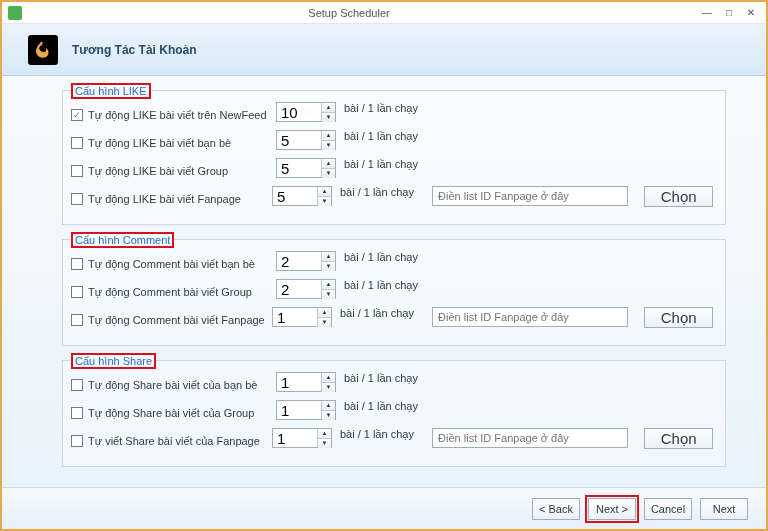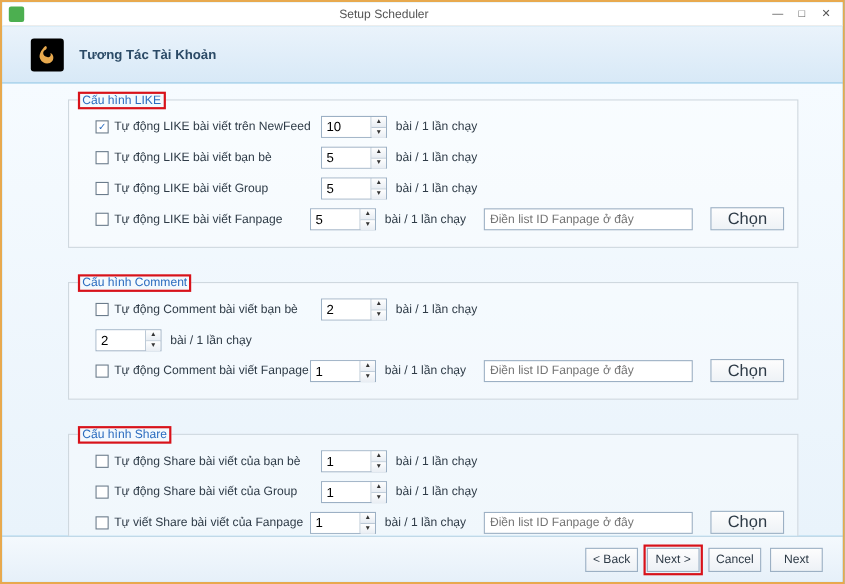"Cấu hình LIKE" .group { margin-bottom: 31px -> 14px; padding: 8px 12px 10px 24px -> 8px 12px 10px 8px }
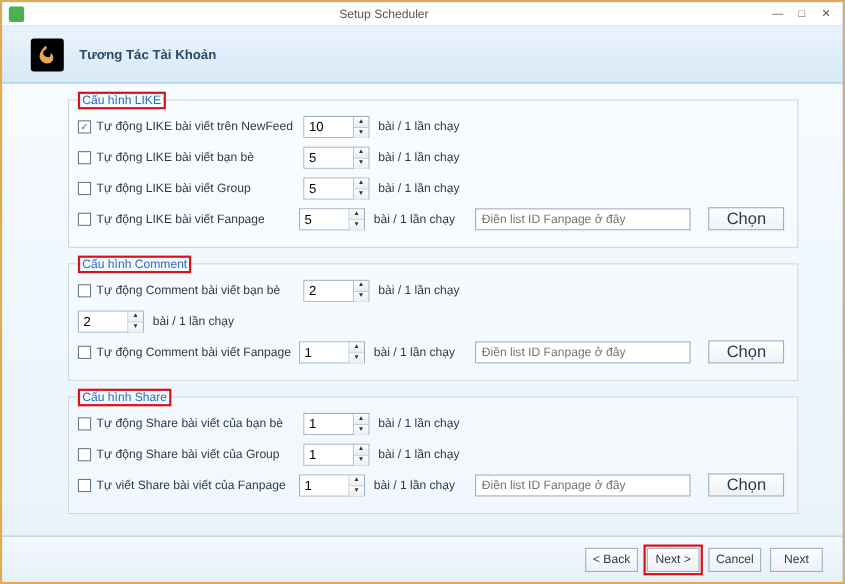"Tự động LIKE bài viết" .row { align-items: center -> none }
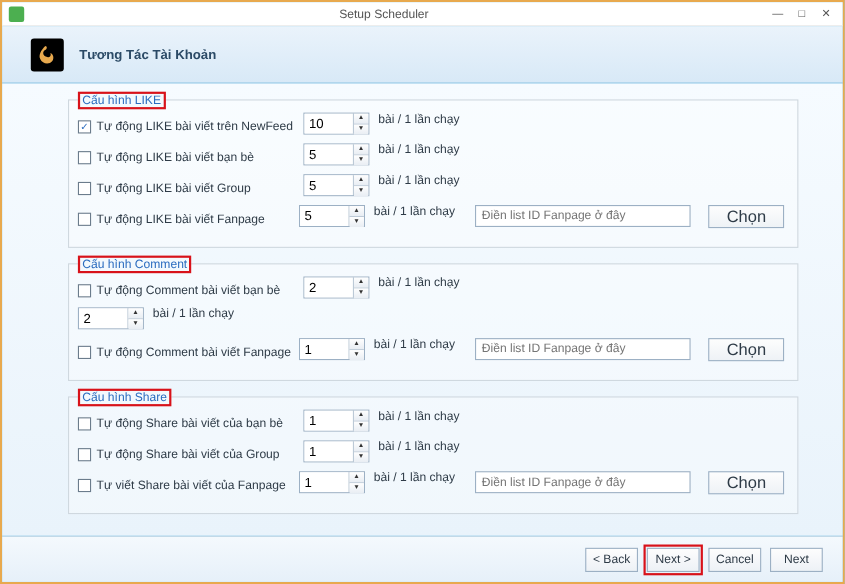"10" .spin input { font-size: 12px -> 15px }
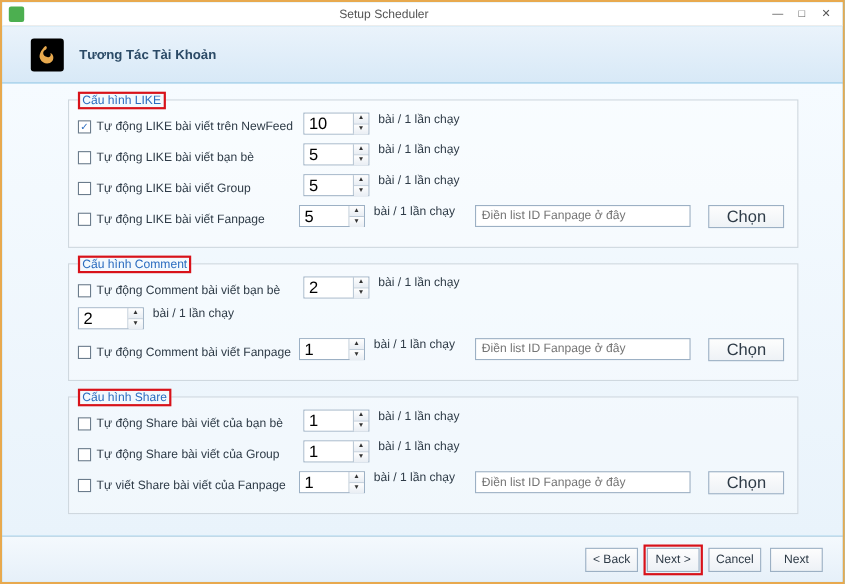"Tự động Comment bài viết Group" div.cb-wrap { html: none -> <div> <span></span> <span>Tự động Comment bài viết Group</span> </div> }
